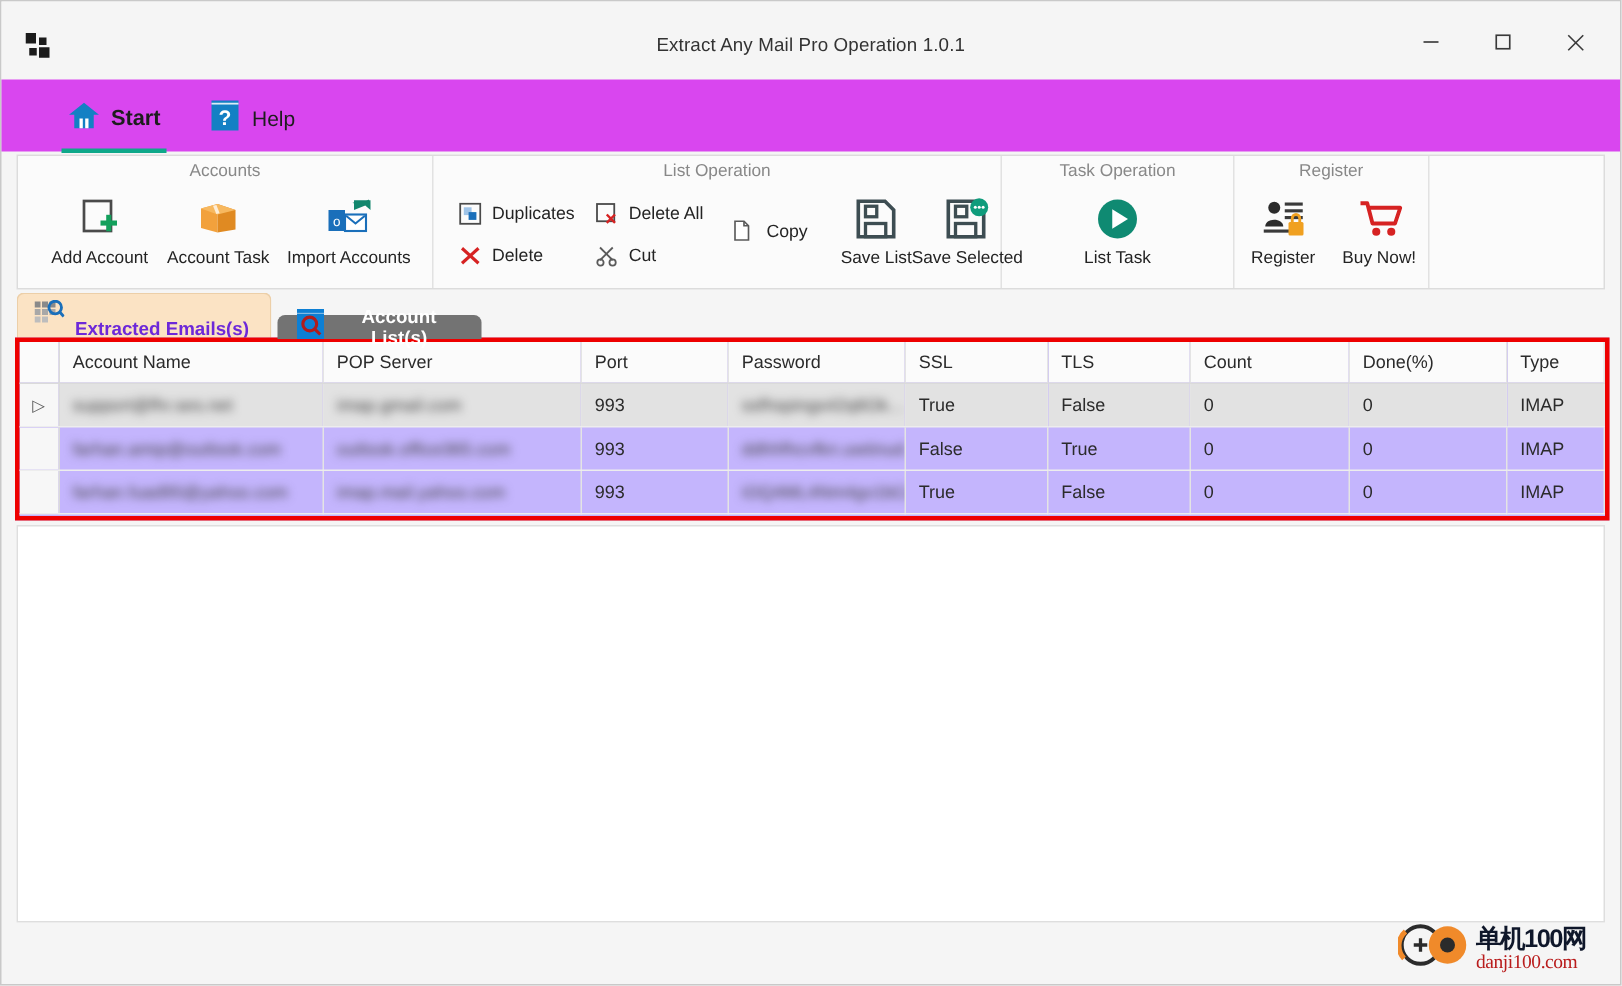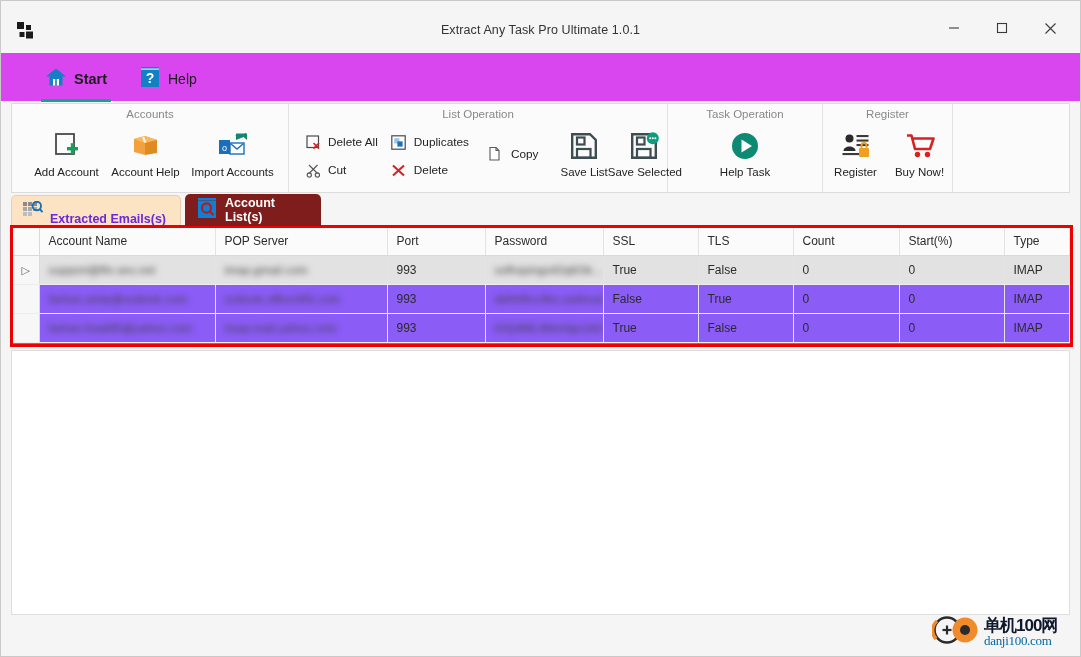"Extract Any Task Pro Ultimate" div { text: Task Pro Ultimate -> Mail Pro Operation }
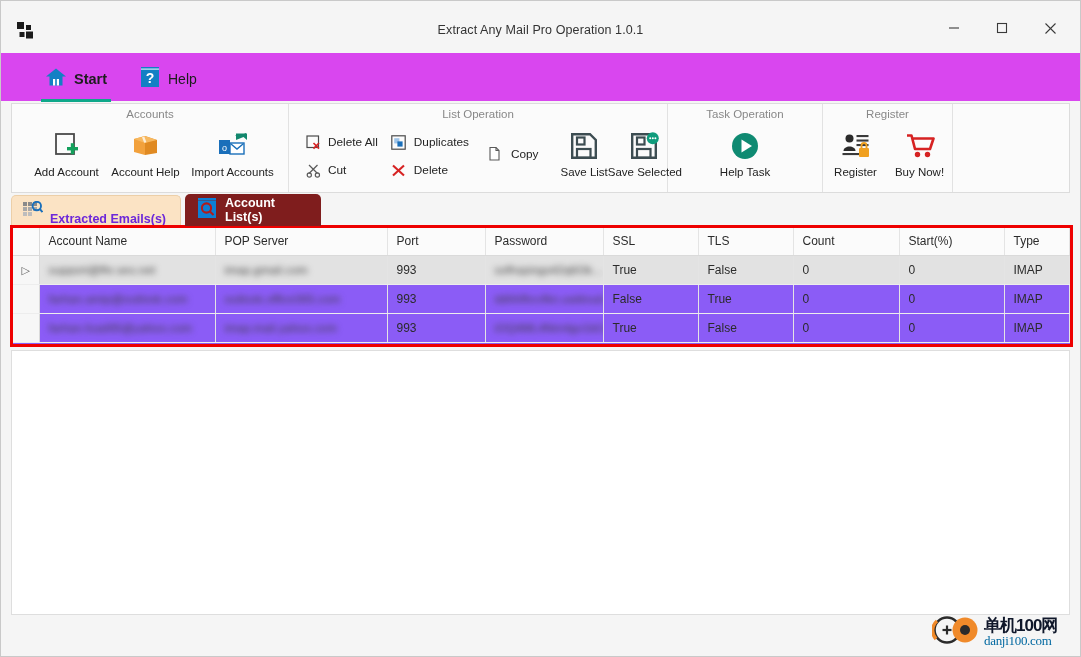"Delete All" div.smallcol { order: before "Duplicates" -> after "Duplicates" }
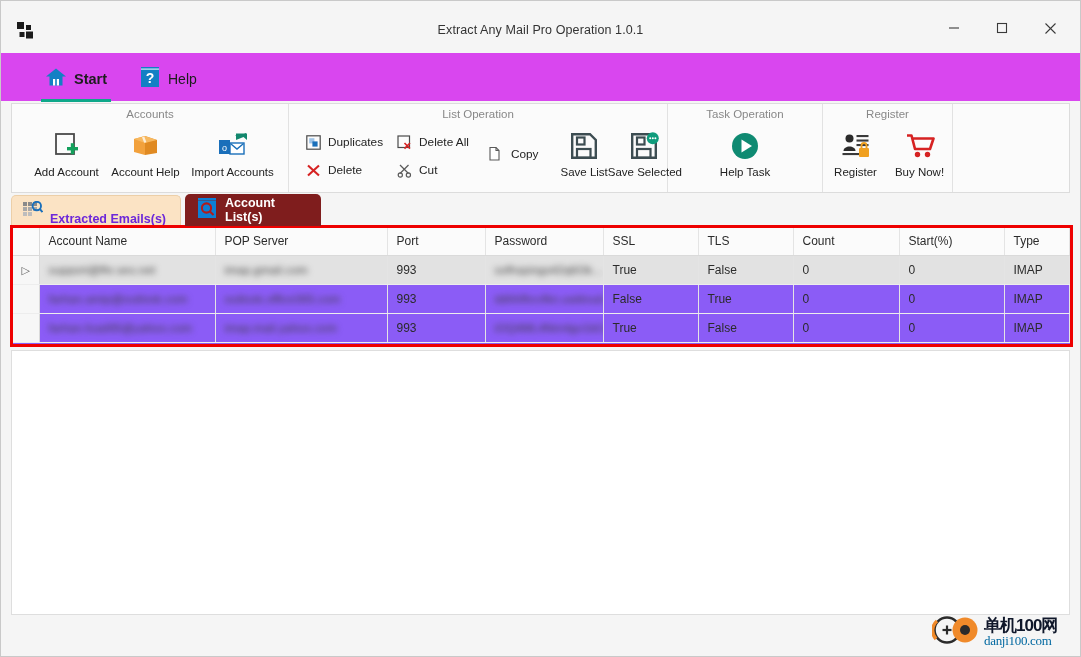"Account Help" span.lbl { text: Help -> Task }
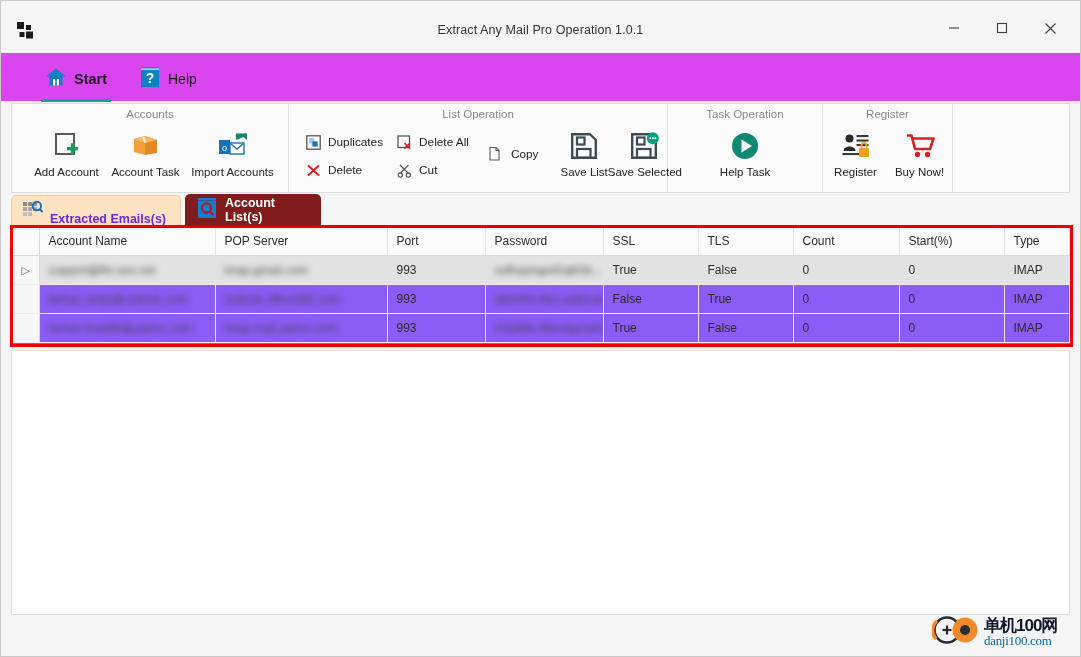"Help Task" span.lbl { text: Help -> List }
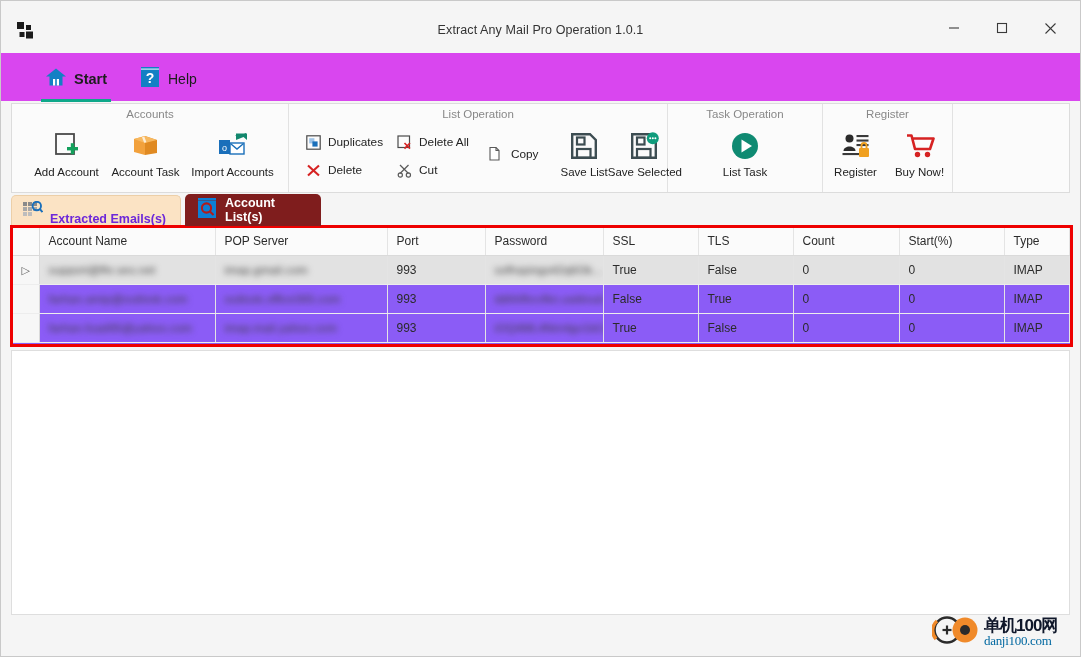"Account List(s)" #tab-accountlist { background: #7f1d1d -> #737373; height: 32px -> 16px; text-align: none -> center }
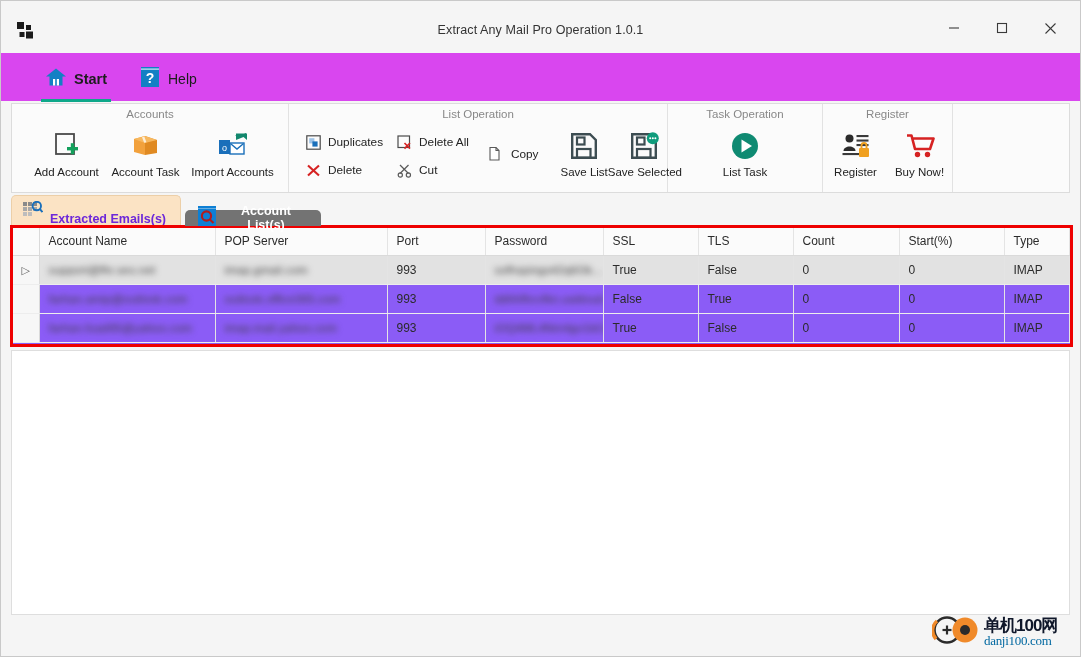"Account Name" #table-region { background: #8b5cf6 -> #c4b5fd }
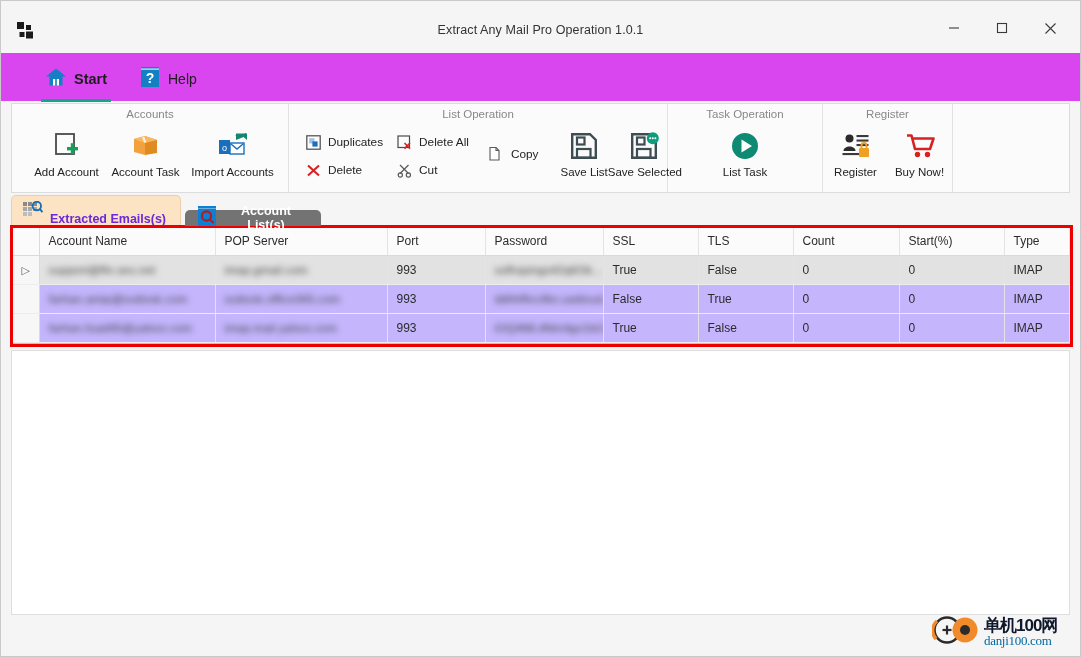"Start(%)" th { text: Start -> Done }
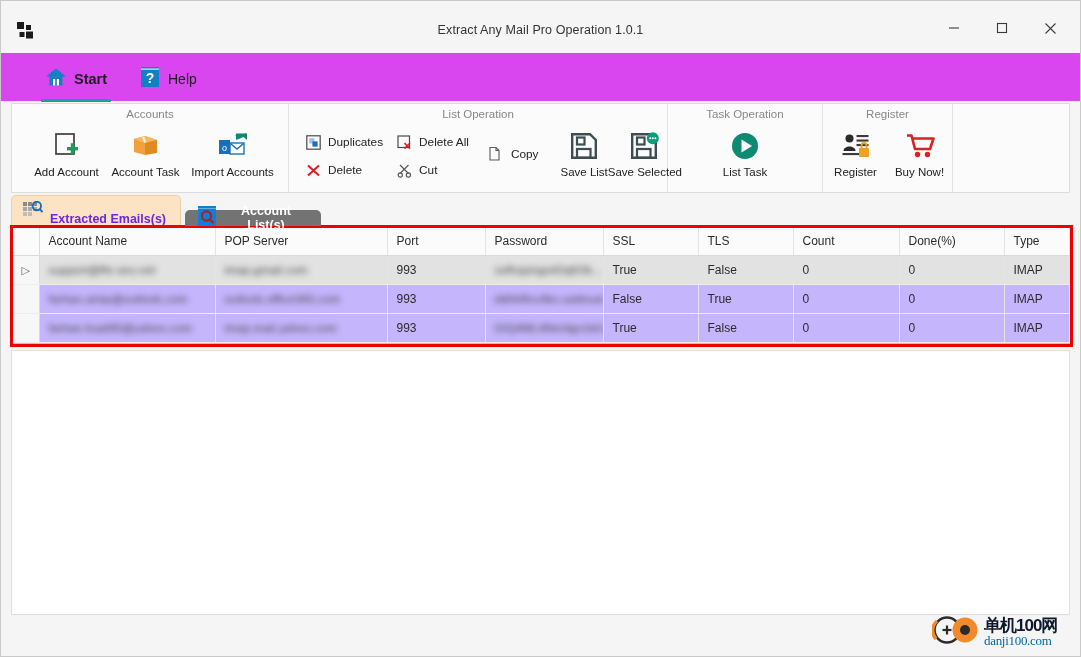"danji100.com" #wm-en { color: #0369a1 -> #b91c1c }
